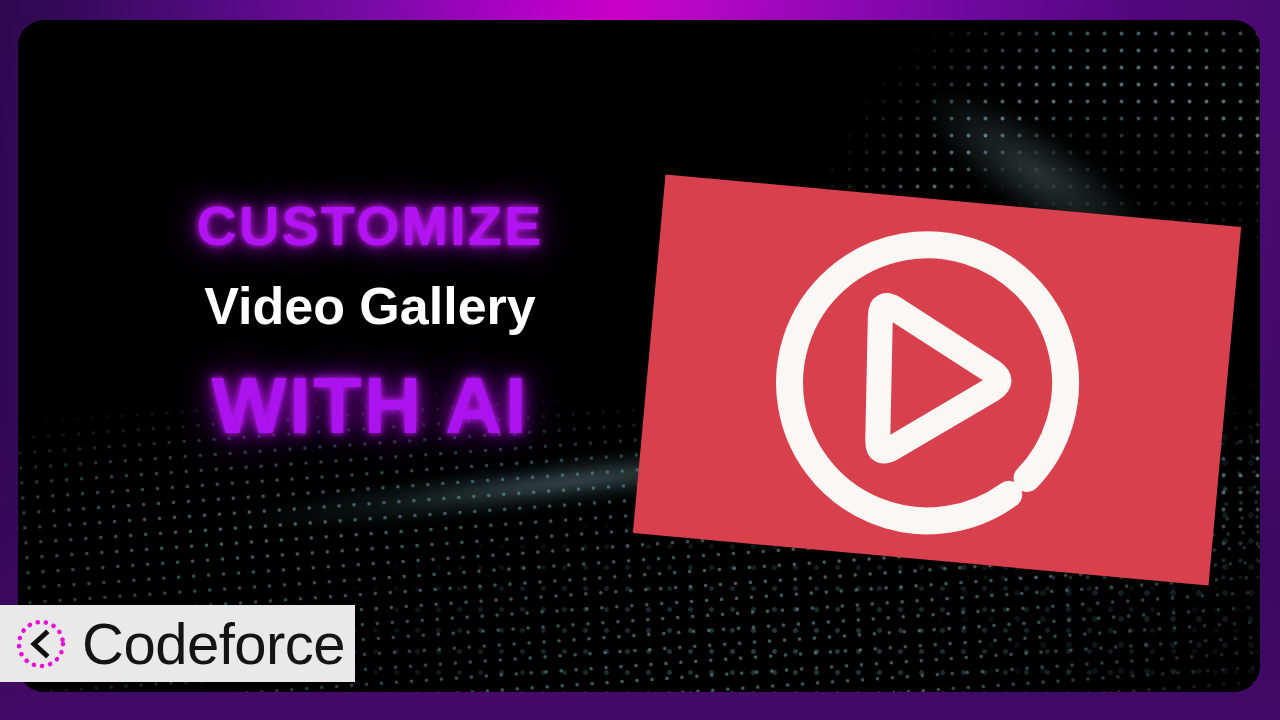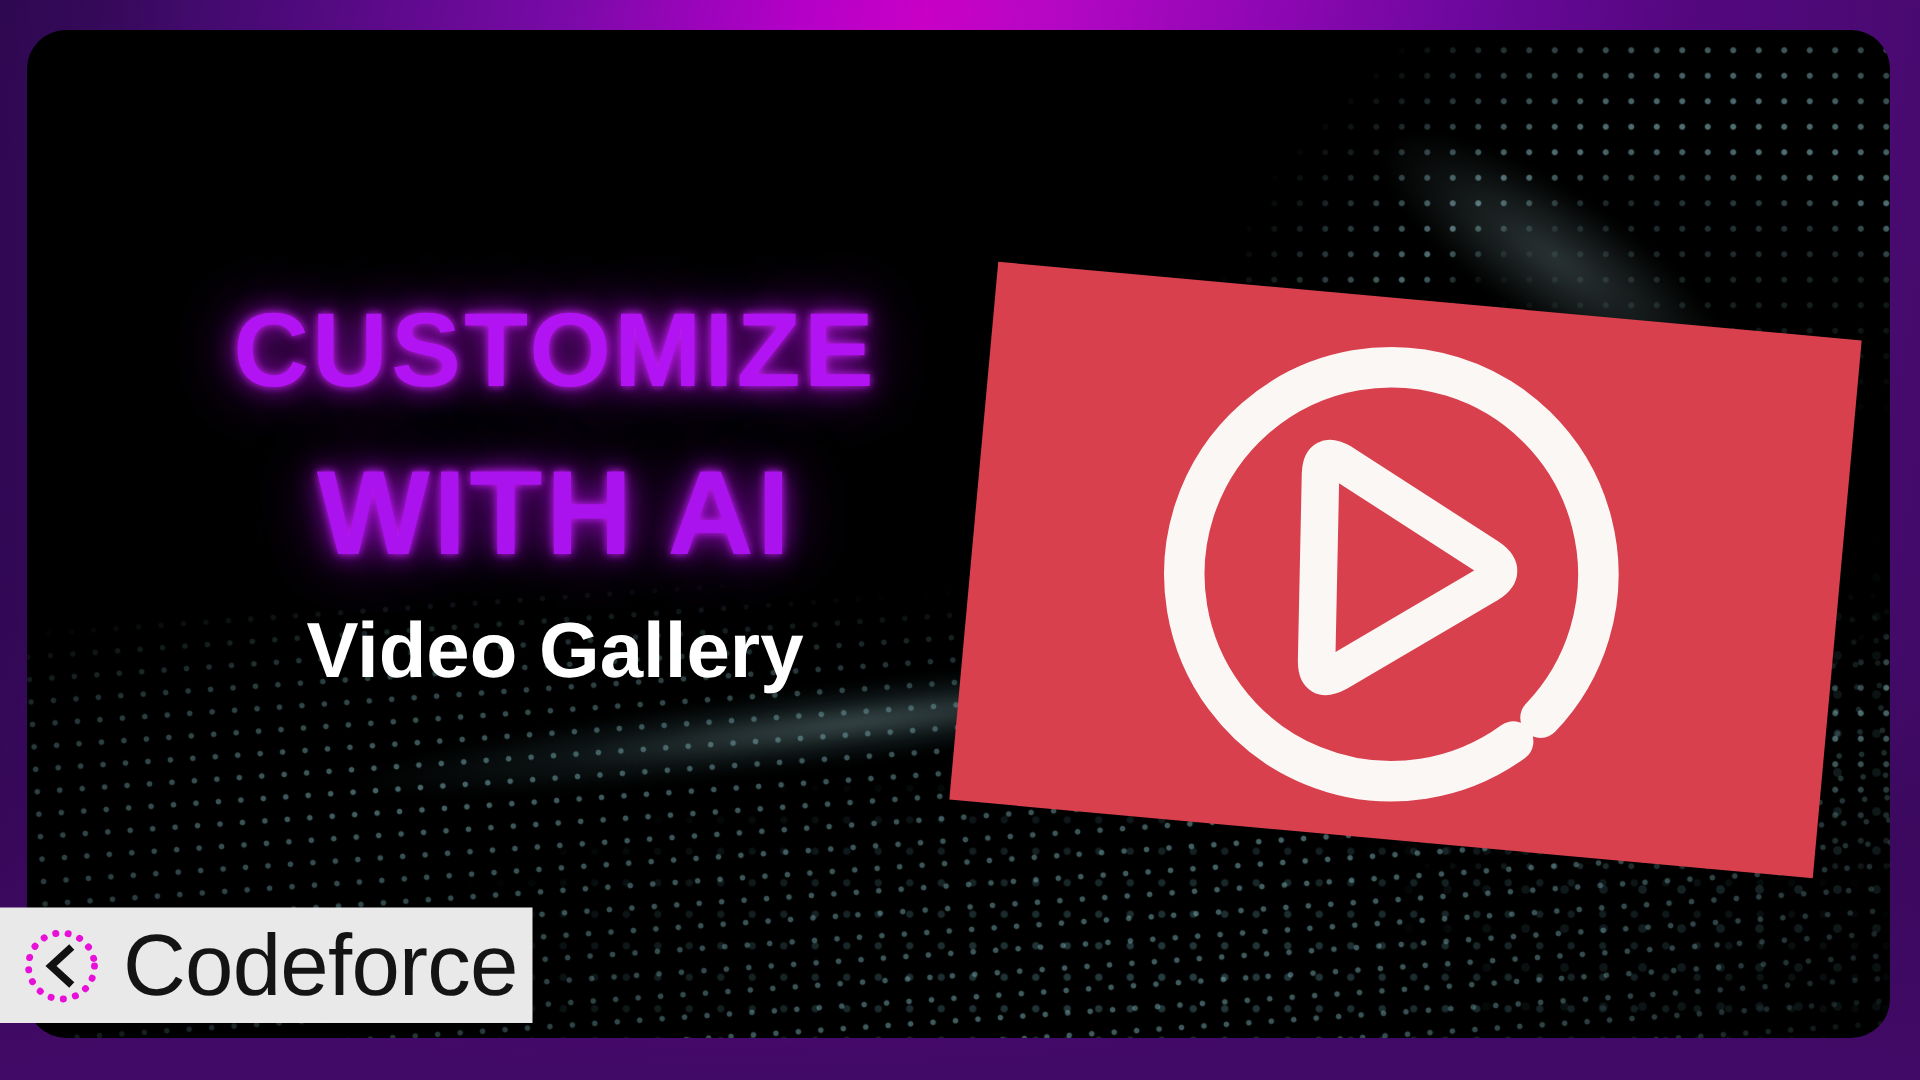"CUSTOMIZE" #headline-primary { font-size: 70px -> 56px }
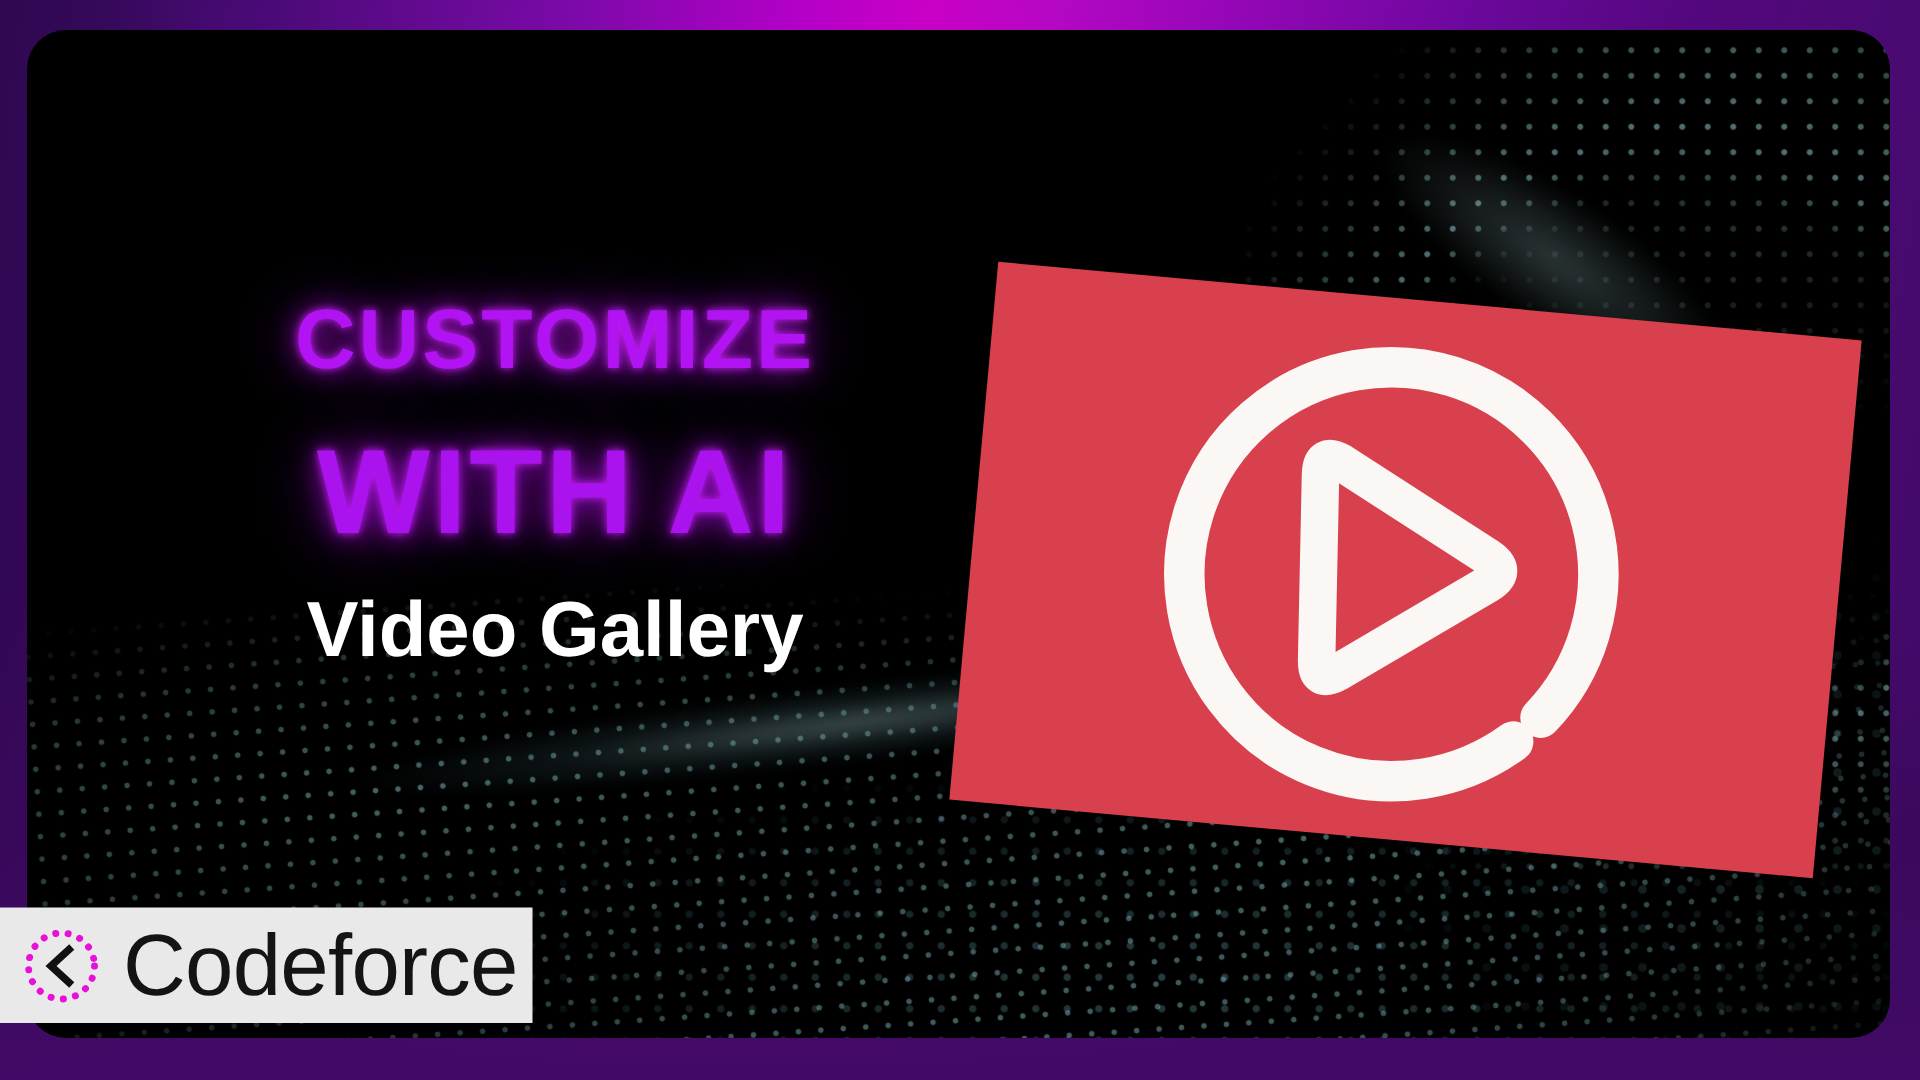"WITH AI" div { order: before "Video Gallery" -> after "Video Gallery" }
